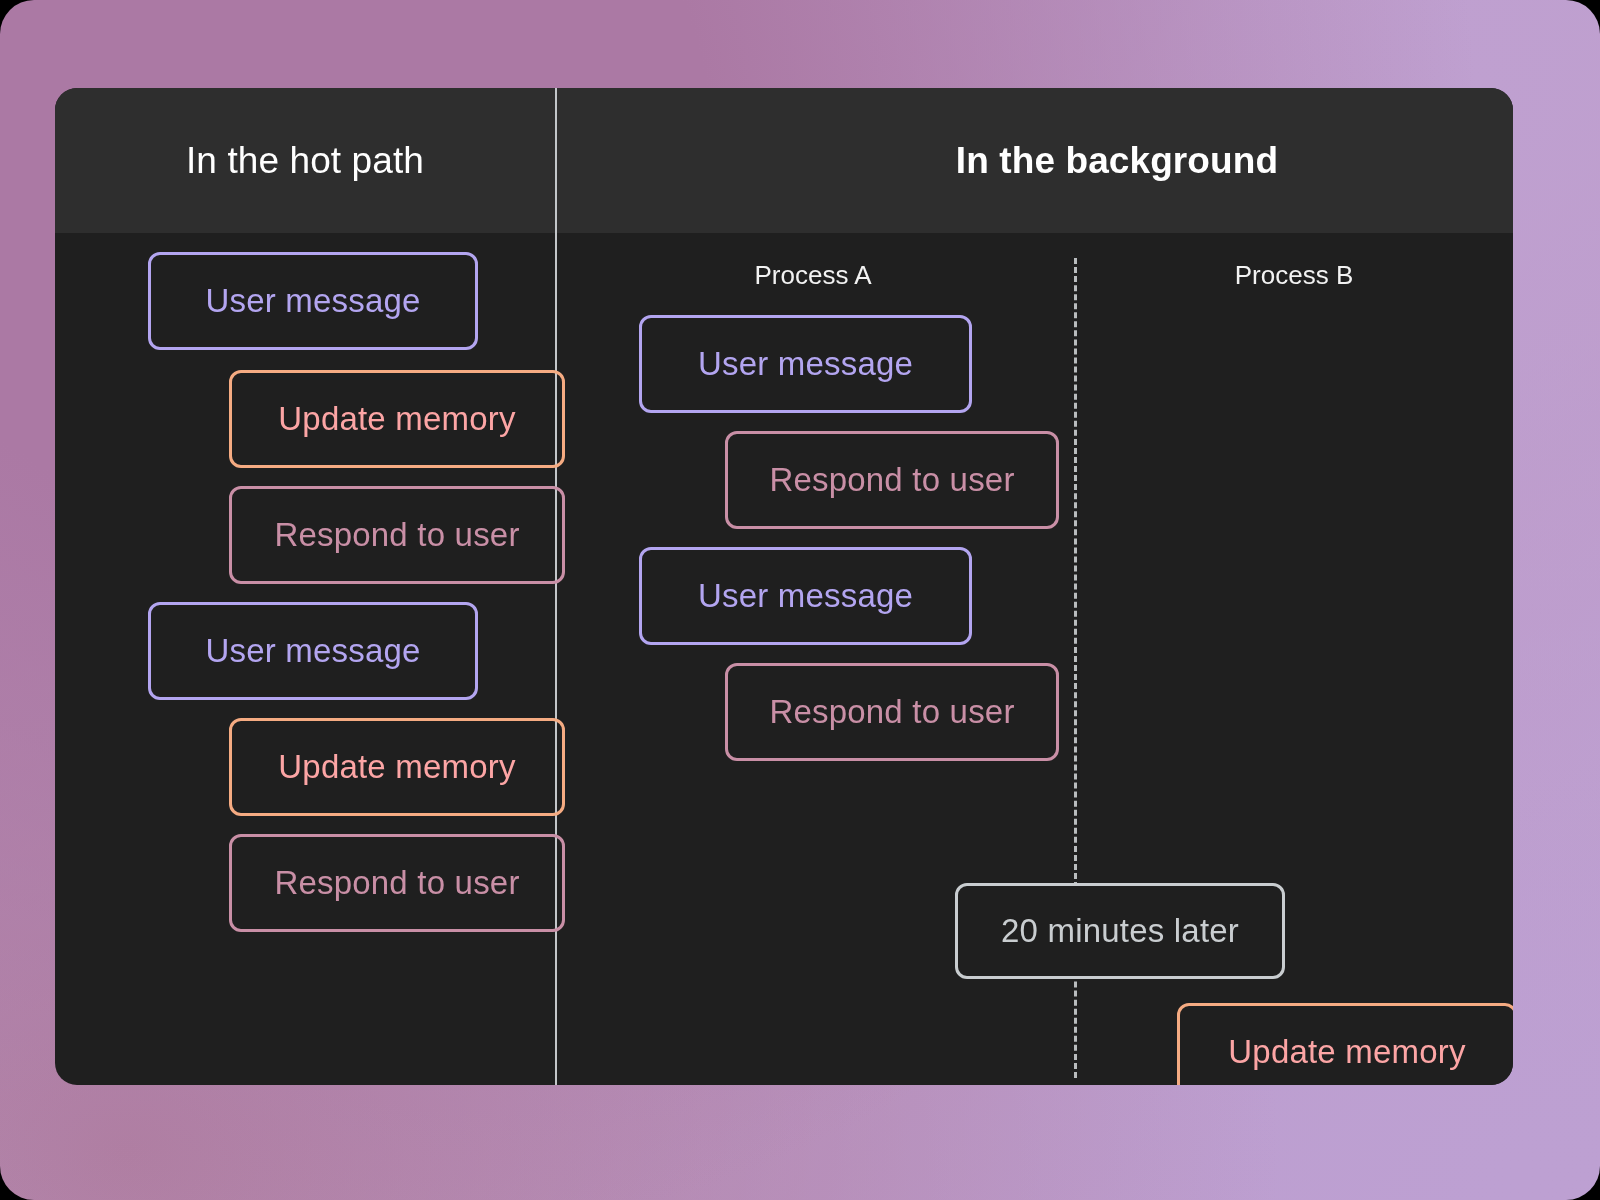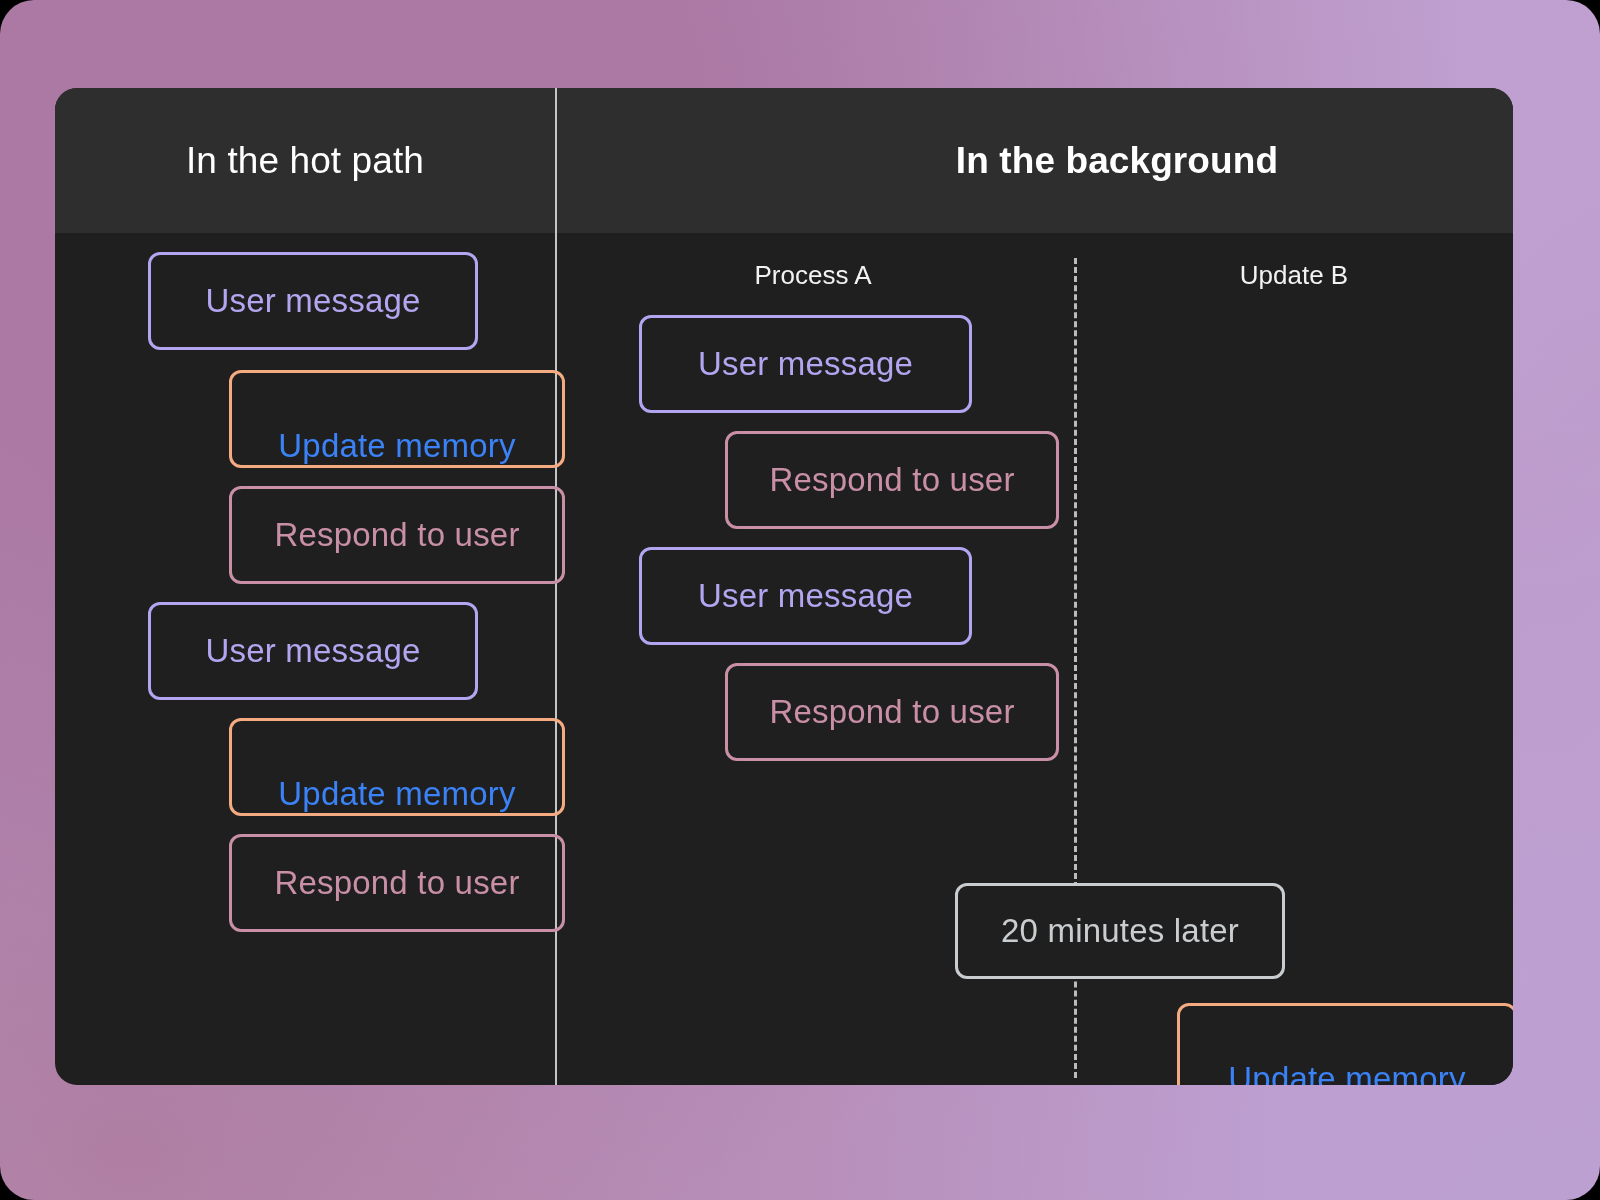"Update B" div.proc-label { text: Update -> Process }
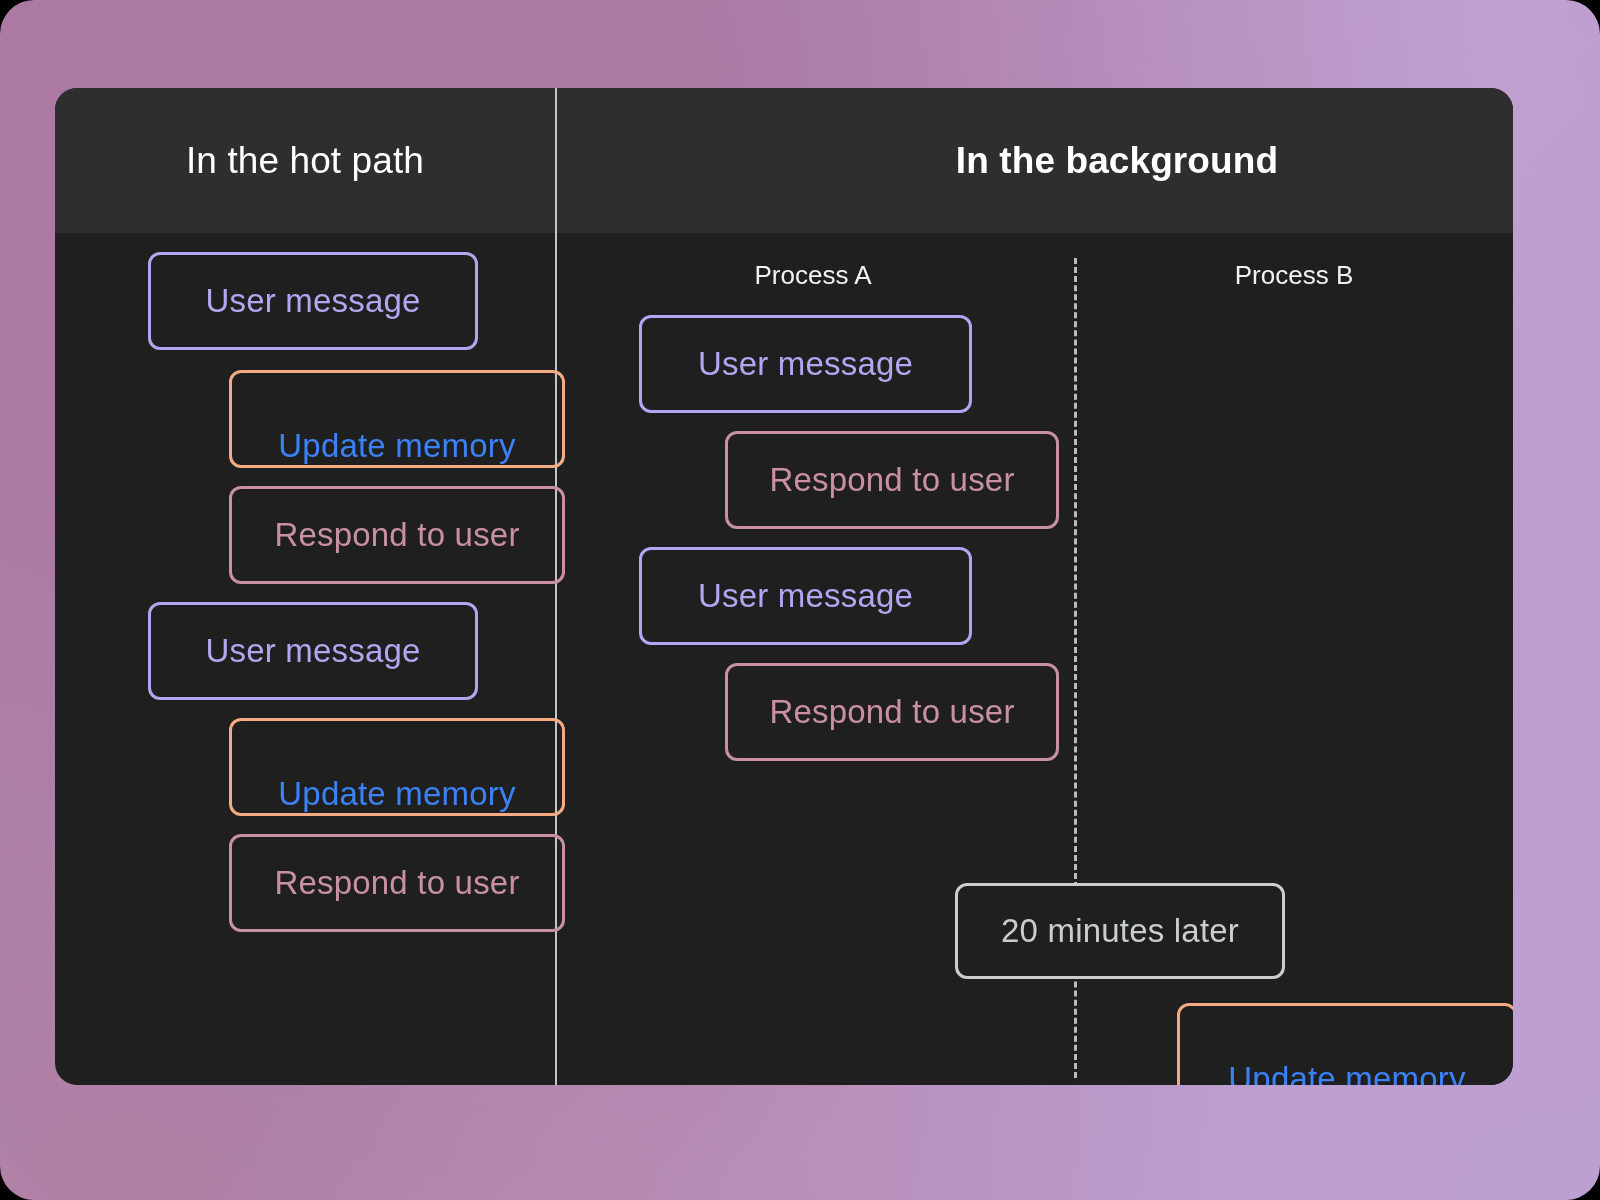"Update memory" .box.memory { align-items: flex-end -> none; color: #3b82f6 -> #fca5a5 }
